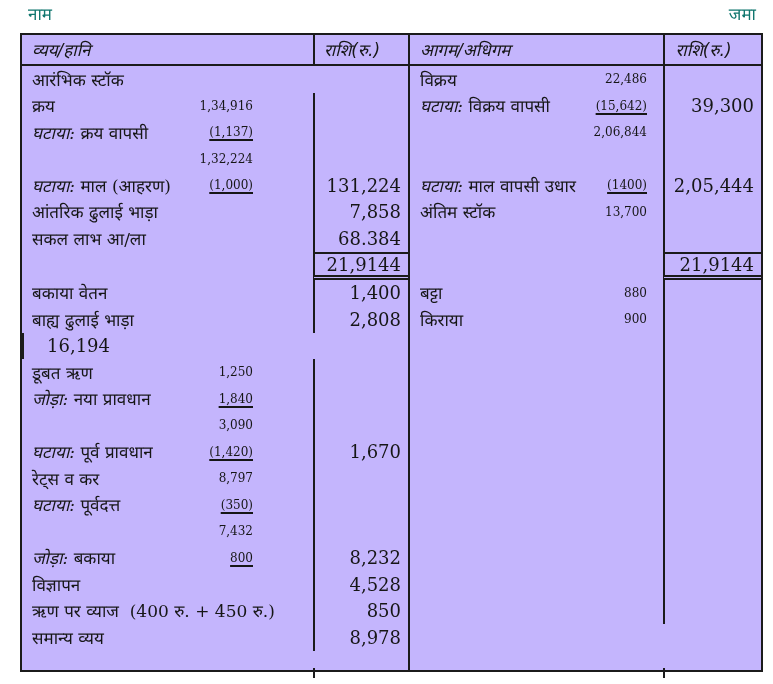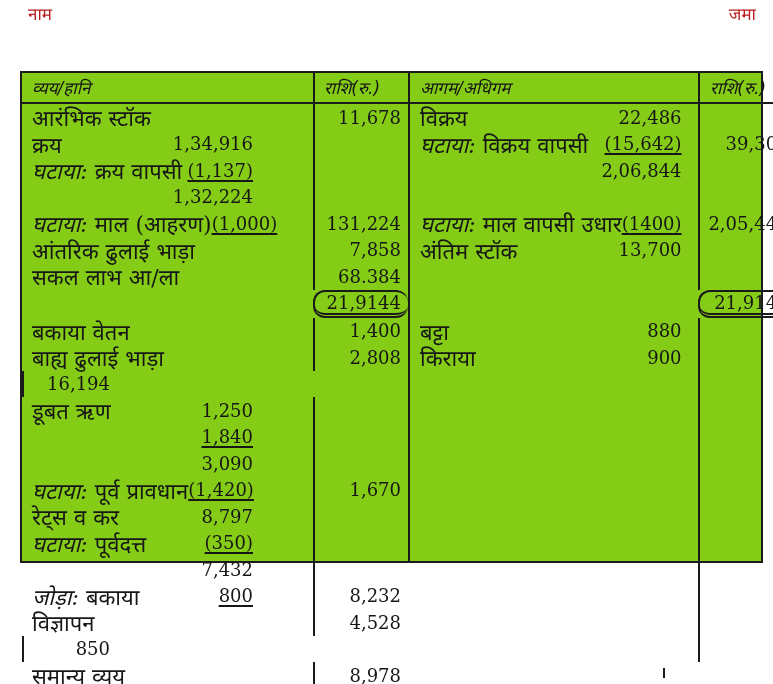"नाम" .corner-label { color: #b91c1c -> #0f766e }
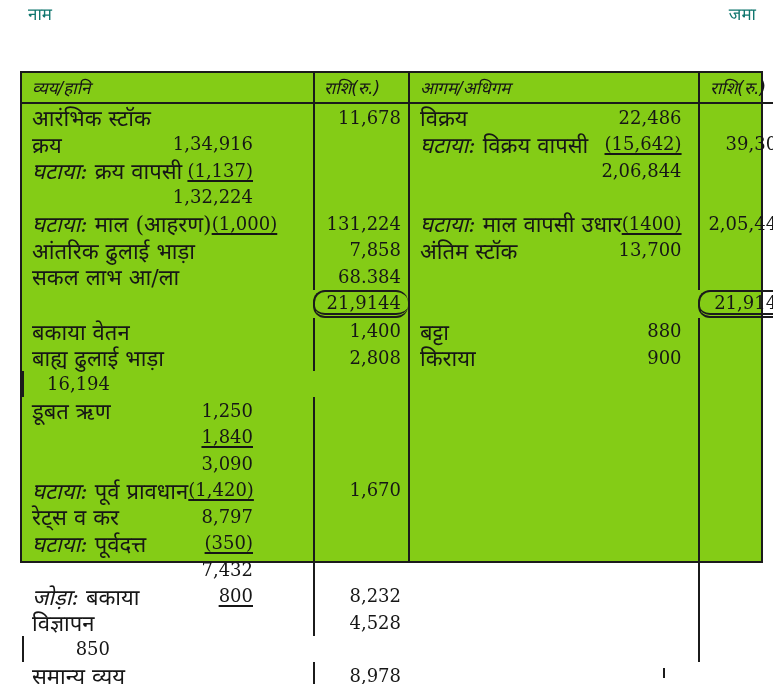"व्यय/हानि" .tbl { background: #84cc16 -> #c4b5fd; height: 492px -> 639px; margin-top: 38px -> none }
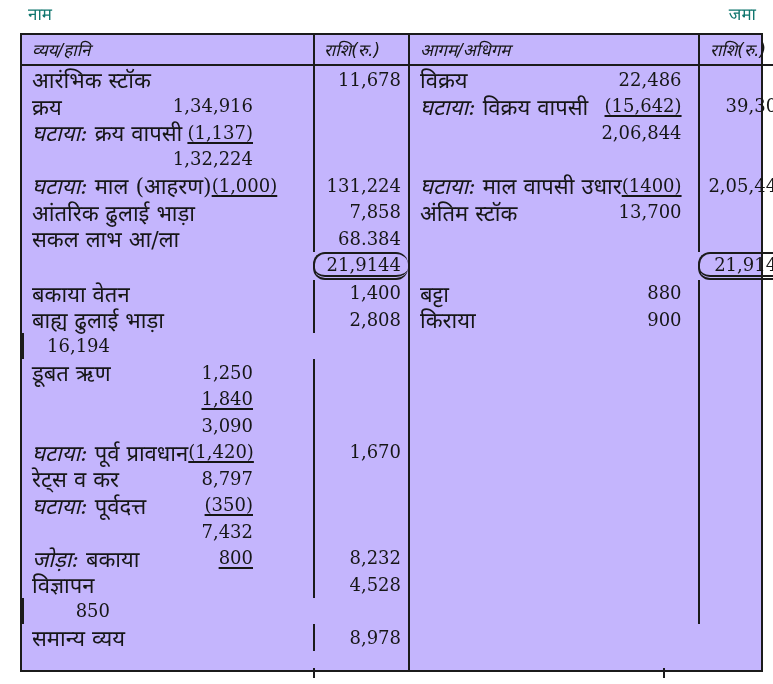"आरंभिक स्टॉक" .lbl { font-size: 22px -> 17px }
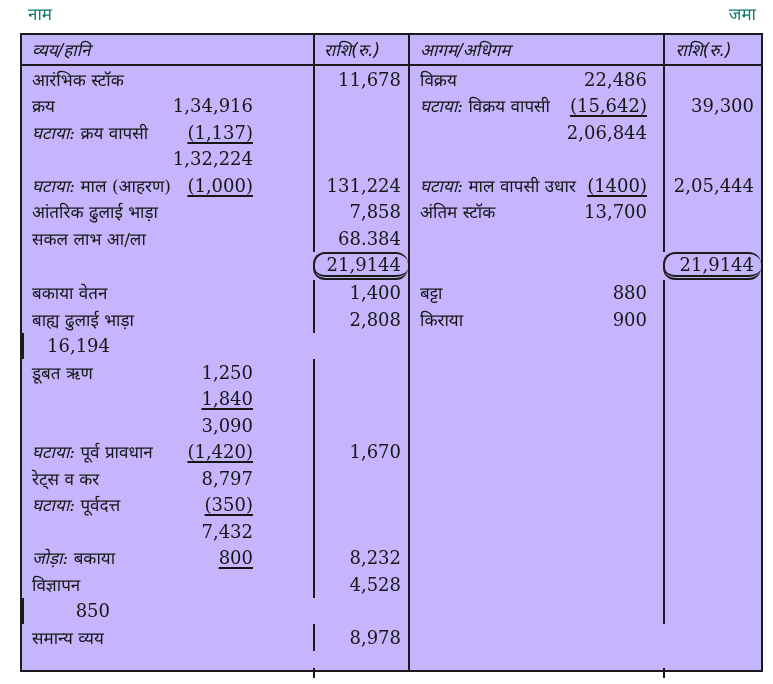"11,678" div.acell { html: <div>11,678</div> -> none }
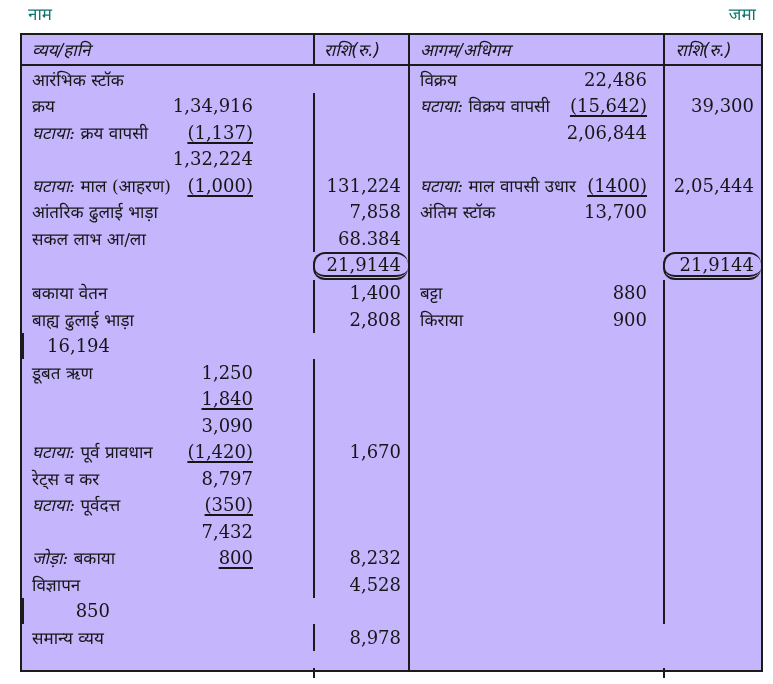"22,486" .inner { font-size: 18px -> 12px }
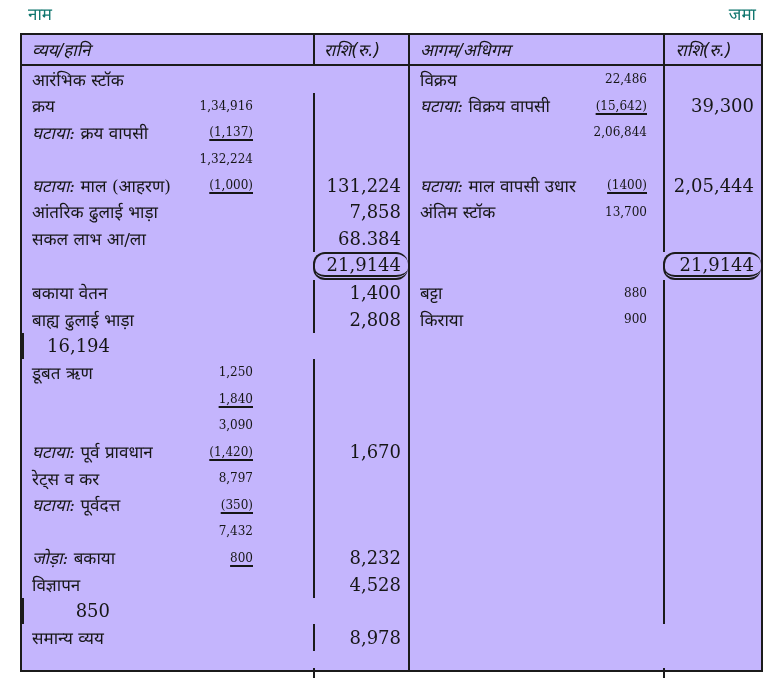"21,9144" .acell.total { border-radius: 12px -> none }
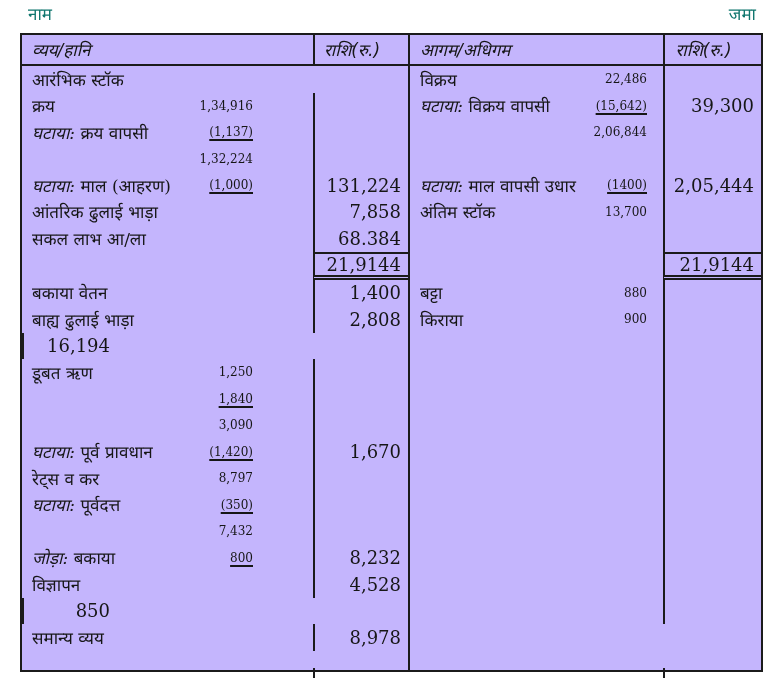"जोड़ा: नया प्रावधान" span.lbl { html: none -> <span><span>जोड़ा:</span> नया प्रावधान</span> }
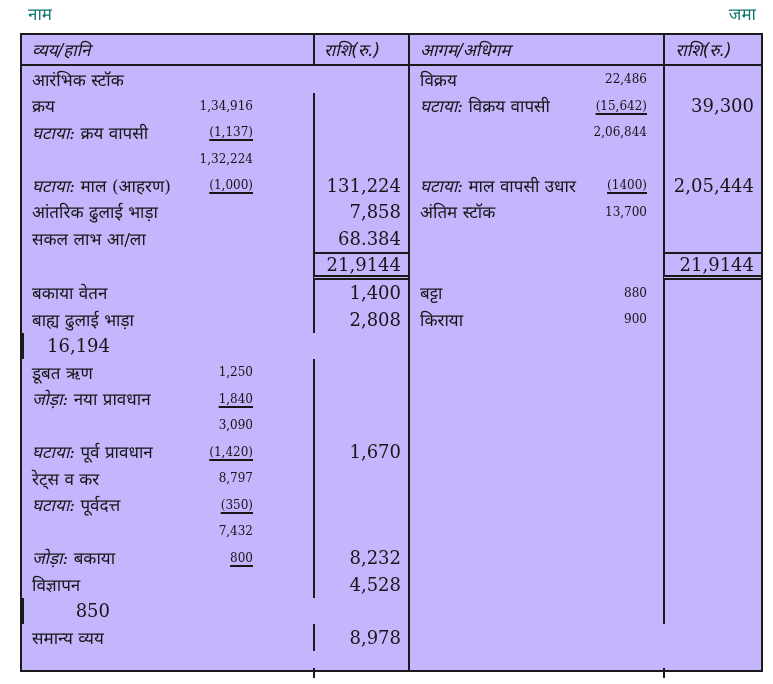"ऋण पर व्याज (400 रु." div.pcell { html: none -> <div> <span>ऋण पर व्याज (400 रु. + 450 रु.)</span> <span></span> </div> }
